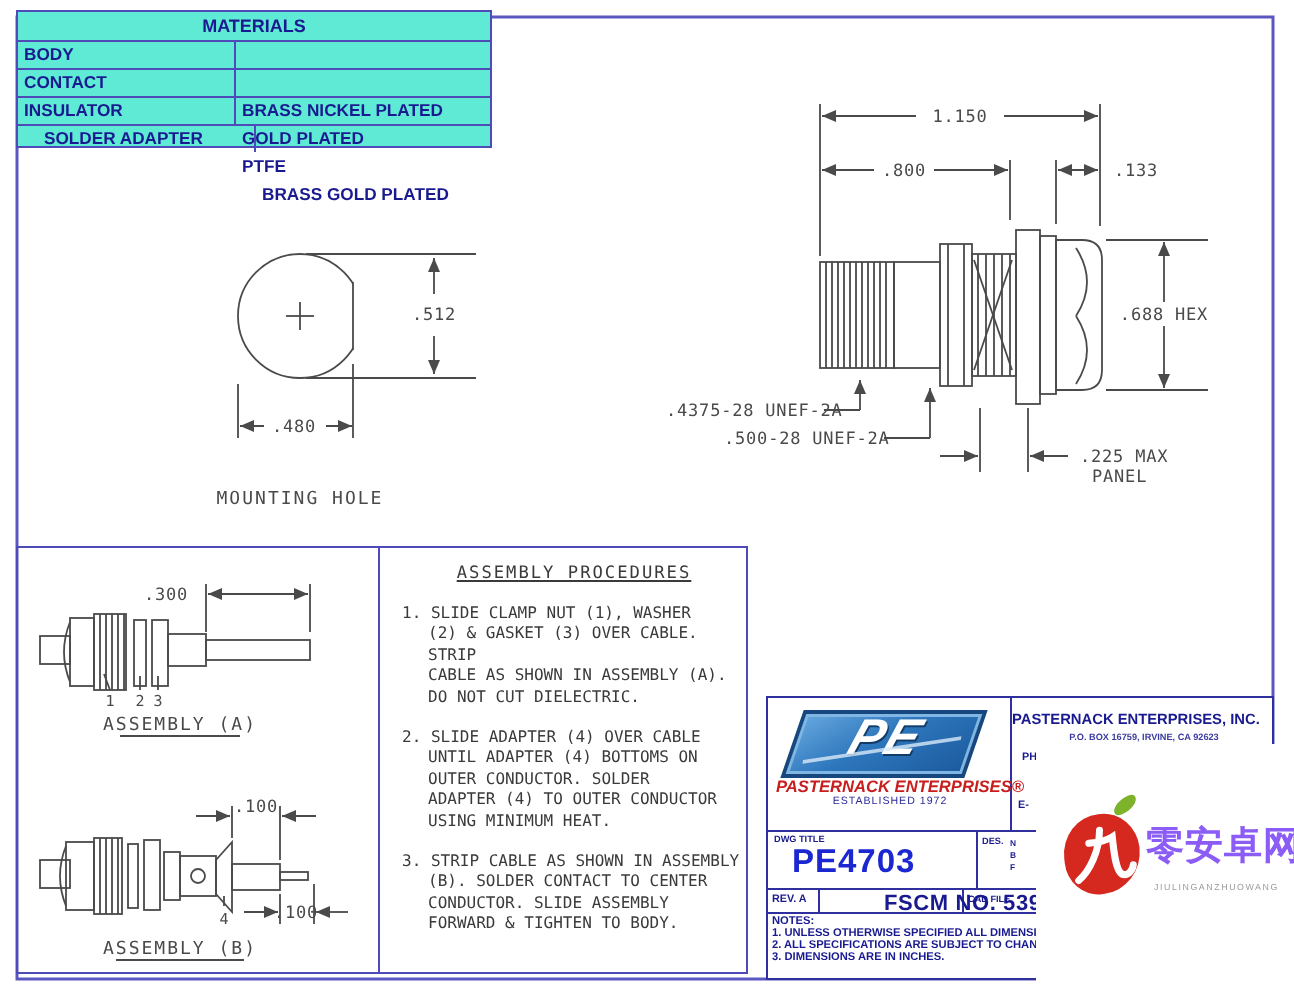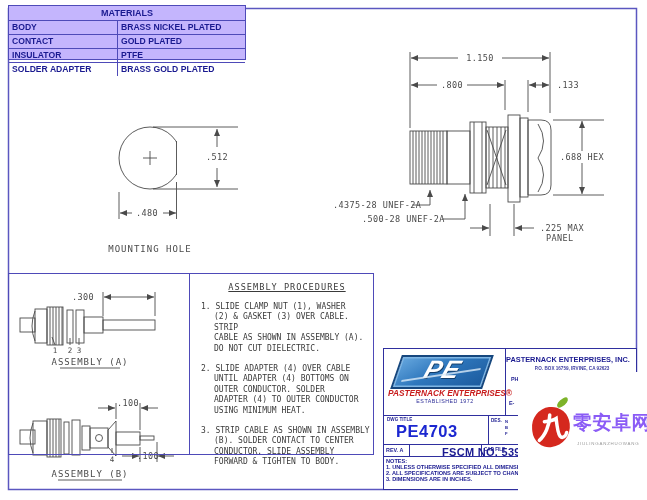"MATERIALS" .mat { background: #c4b5fd -> #5eead4; height: 55px -> 69px }
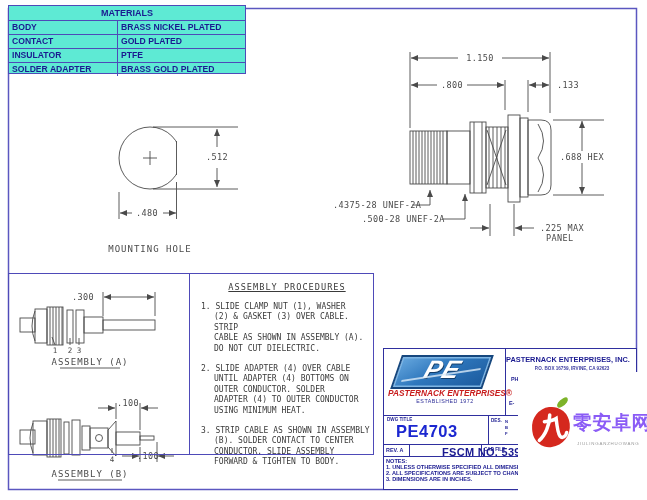"BRASS NICKEL PLATED" .mat-c2 { margin-top: none -> 28px }
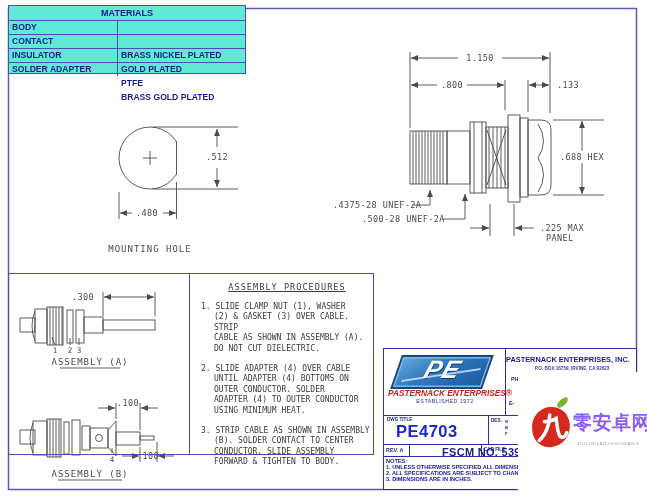"SOLDER ADAPTER" .mat-row:last-child { padding-left: none -> 10px }
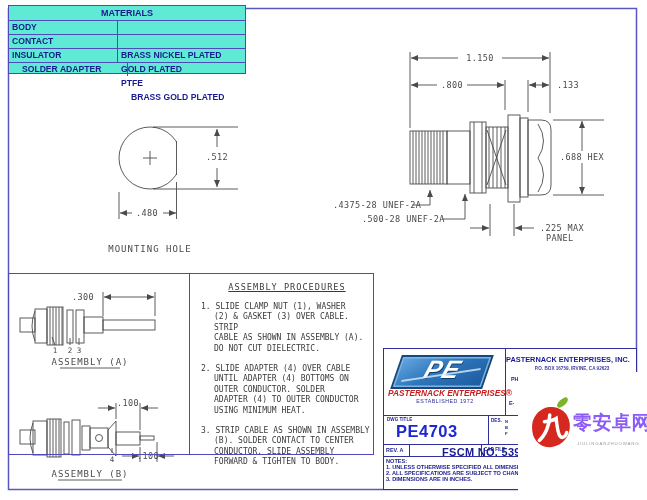"ASSEMBLY PROCEDURES" .proc-box { height: 182px -> 214px }
